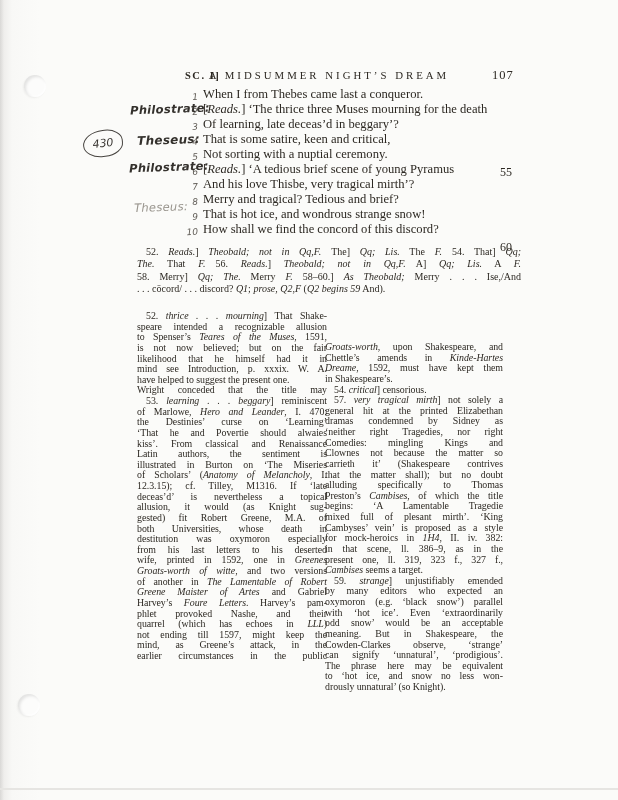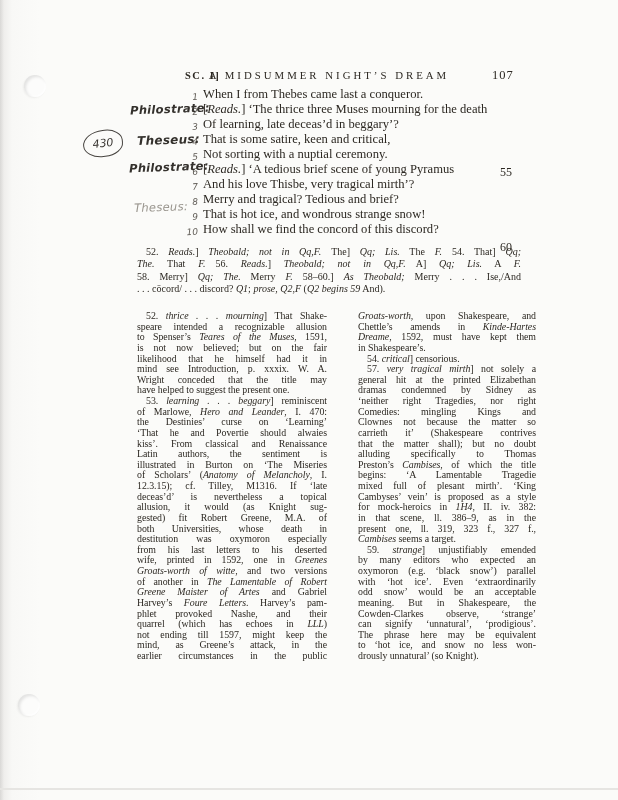"Groats-worth, upon Shakespeare, and" .col-right { left: 358px -> 325px; margin-top: none -> 31px }
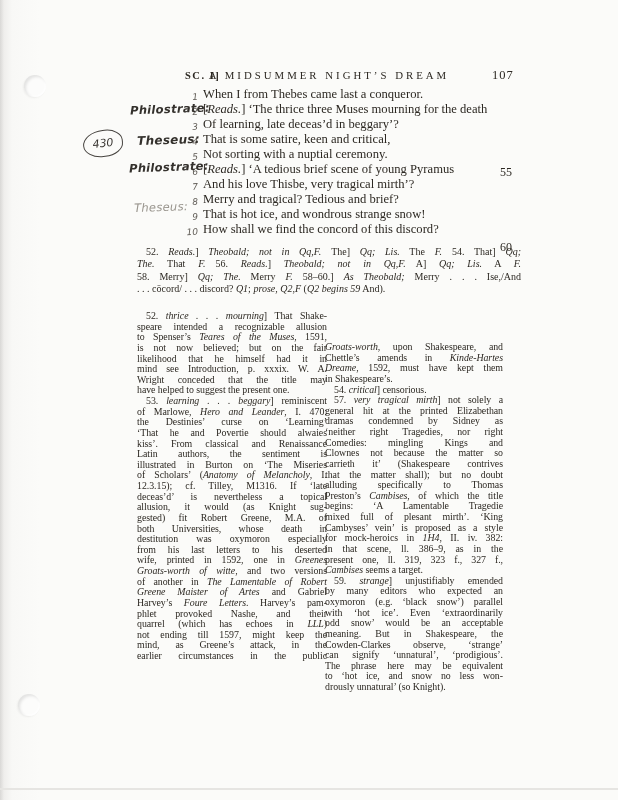"Wright conceded that the title" div.cline { order: before "have helped to suggest the" -> after "have helped to suggest the" }
